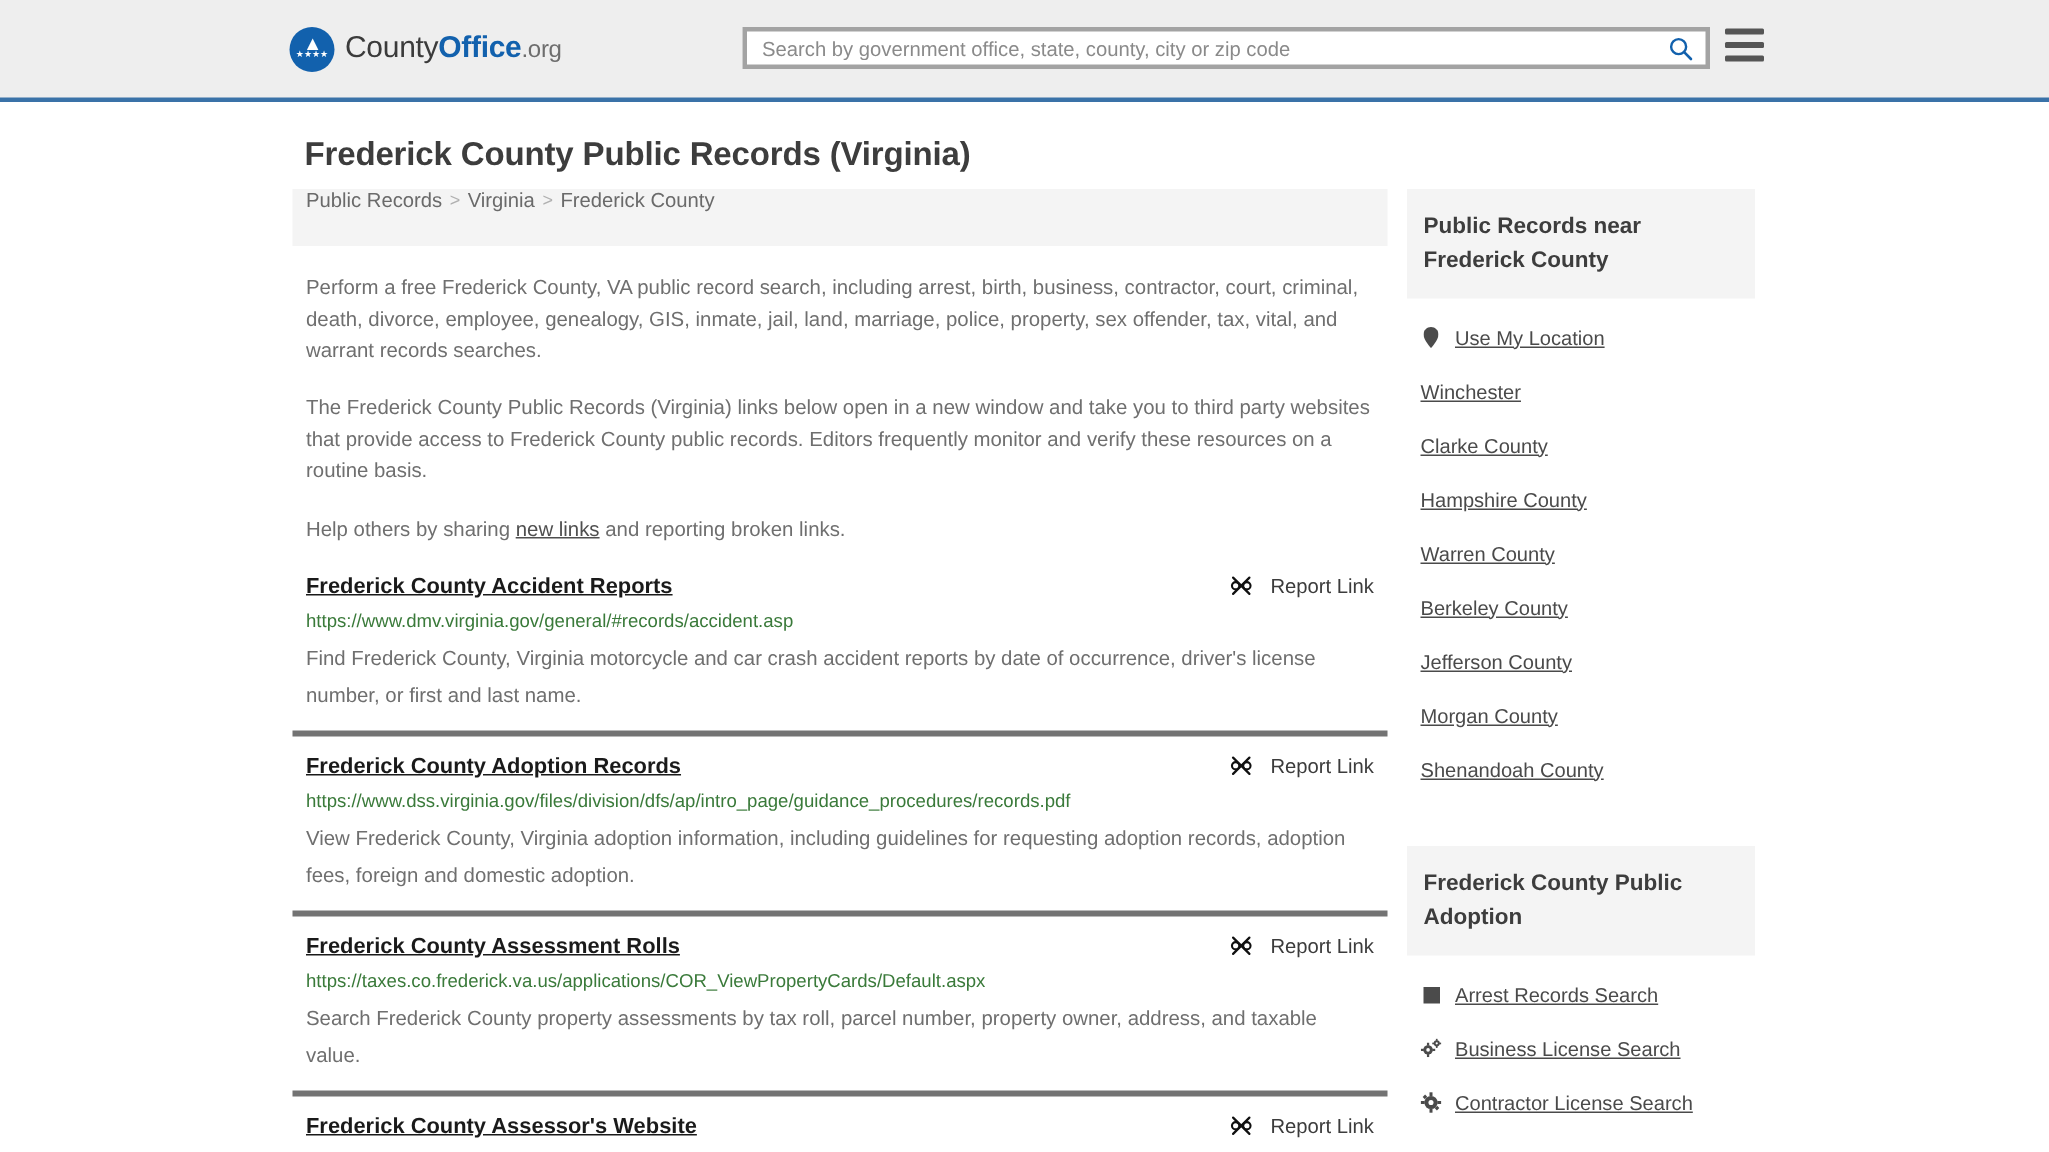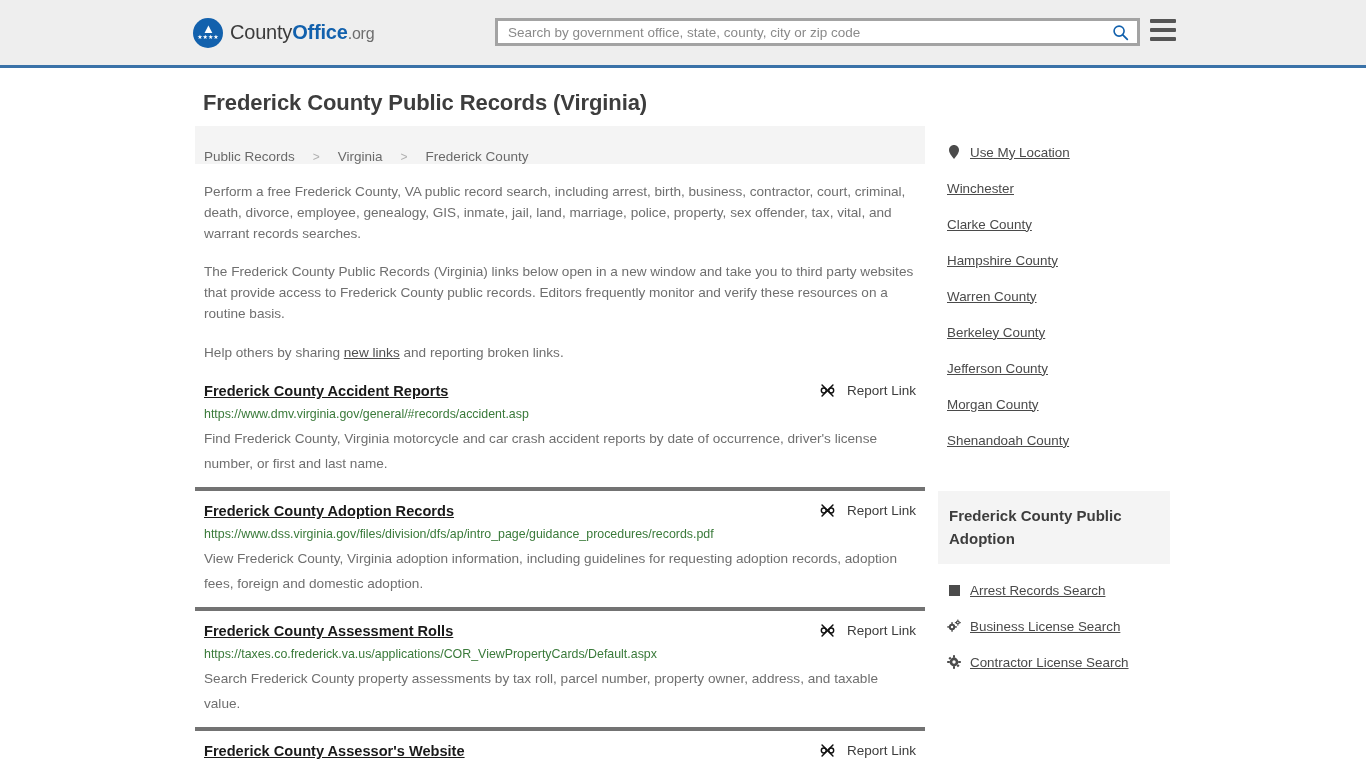"Public Records" .breadcrumb { align-items: flex-end -> flex-start; gap: 18px -> 5px }
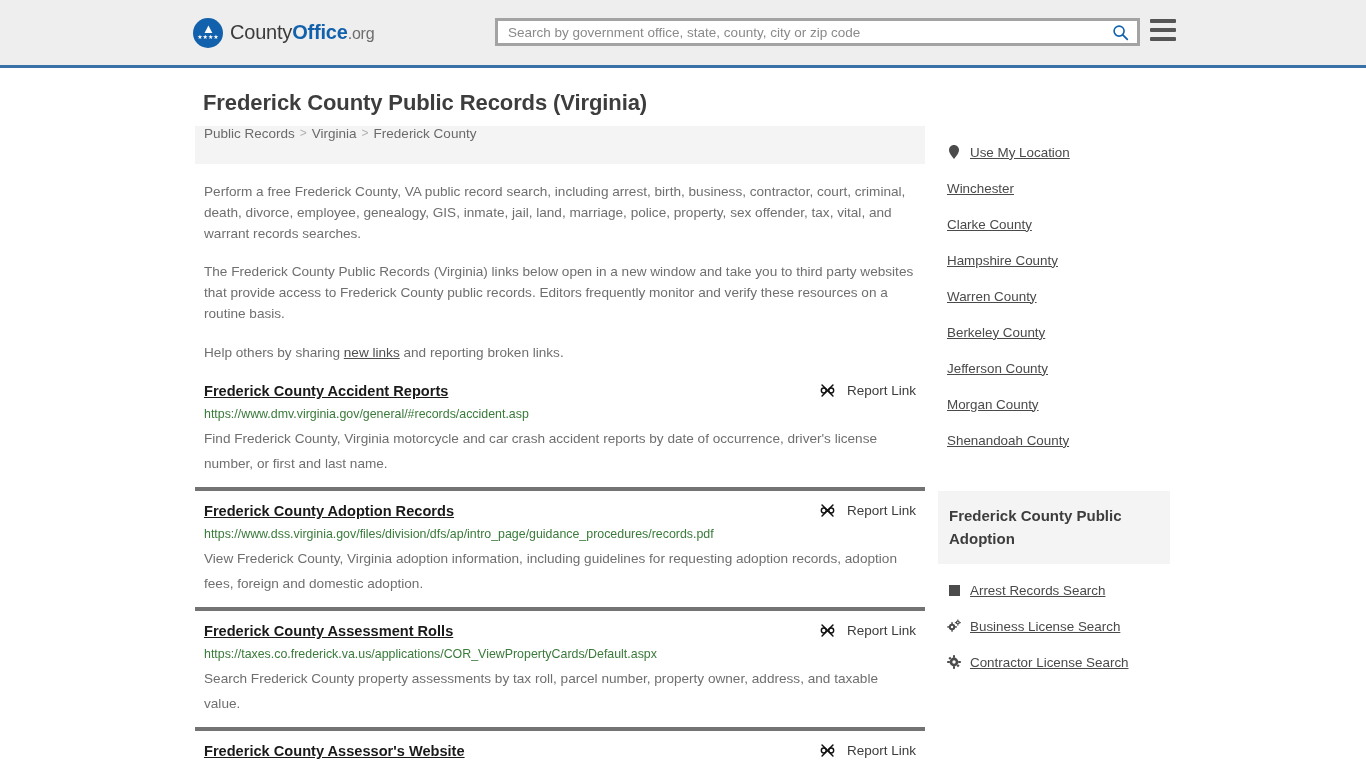"Public Records near Frederick County" div.side-head { html: none -> <div>Public Records near Frederick County</div> }
